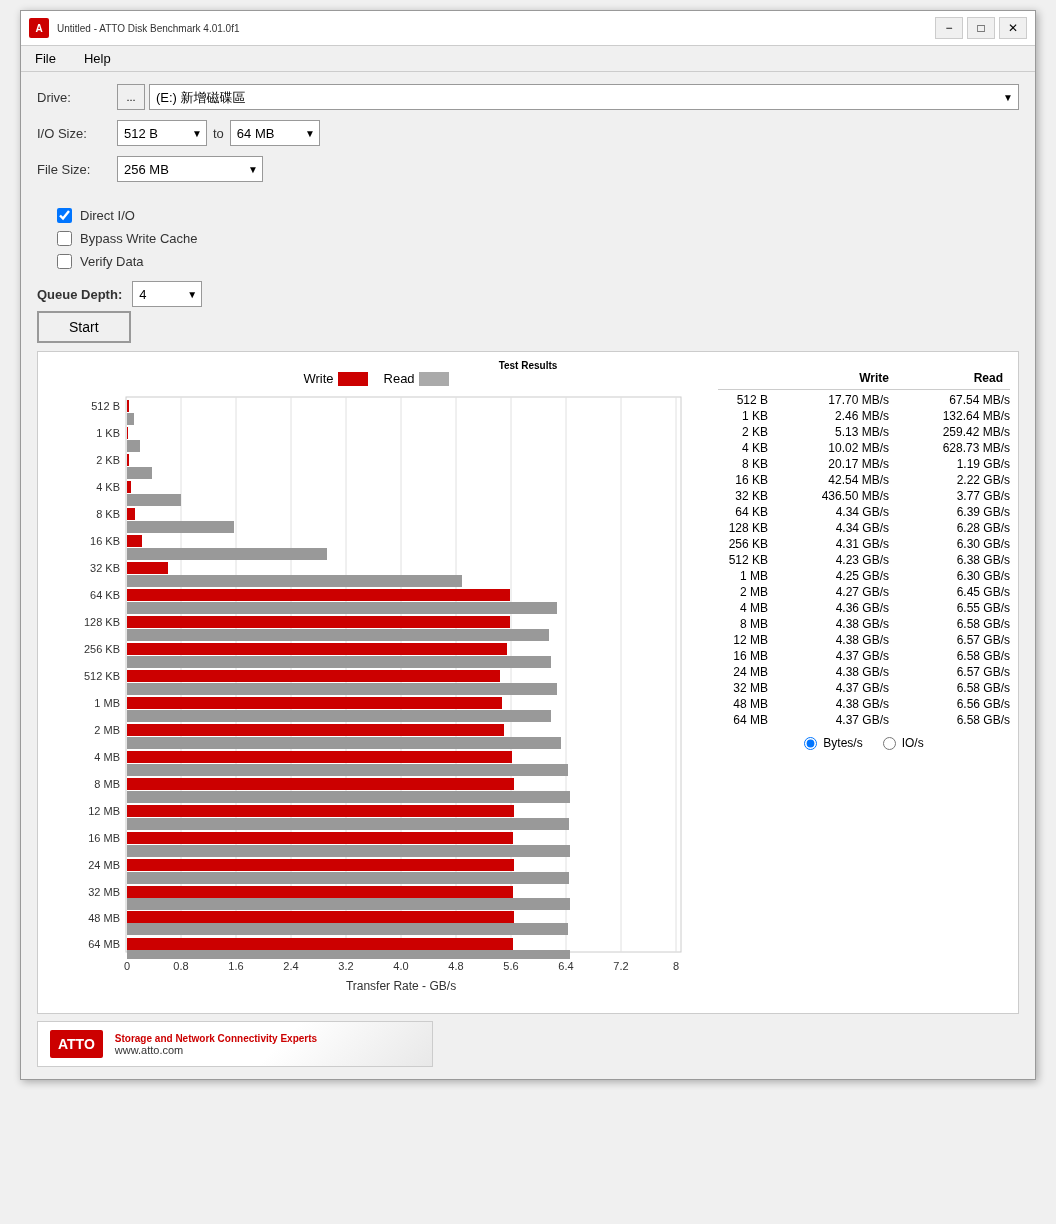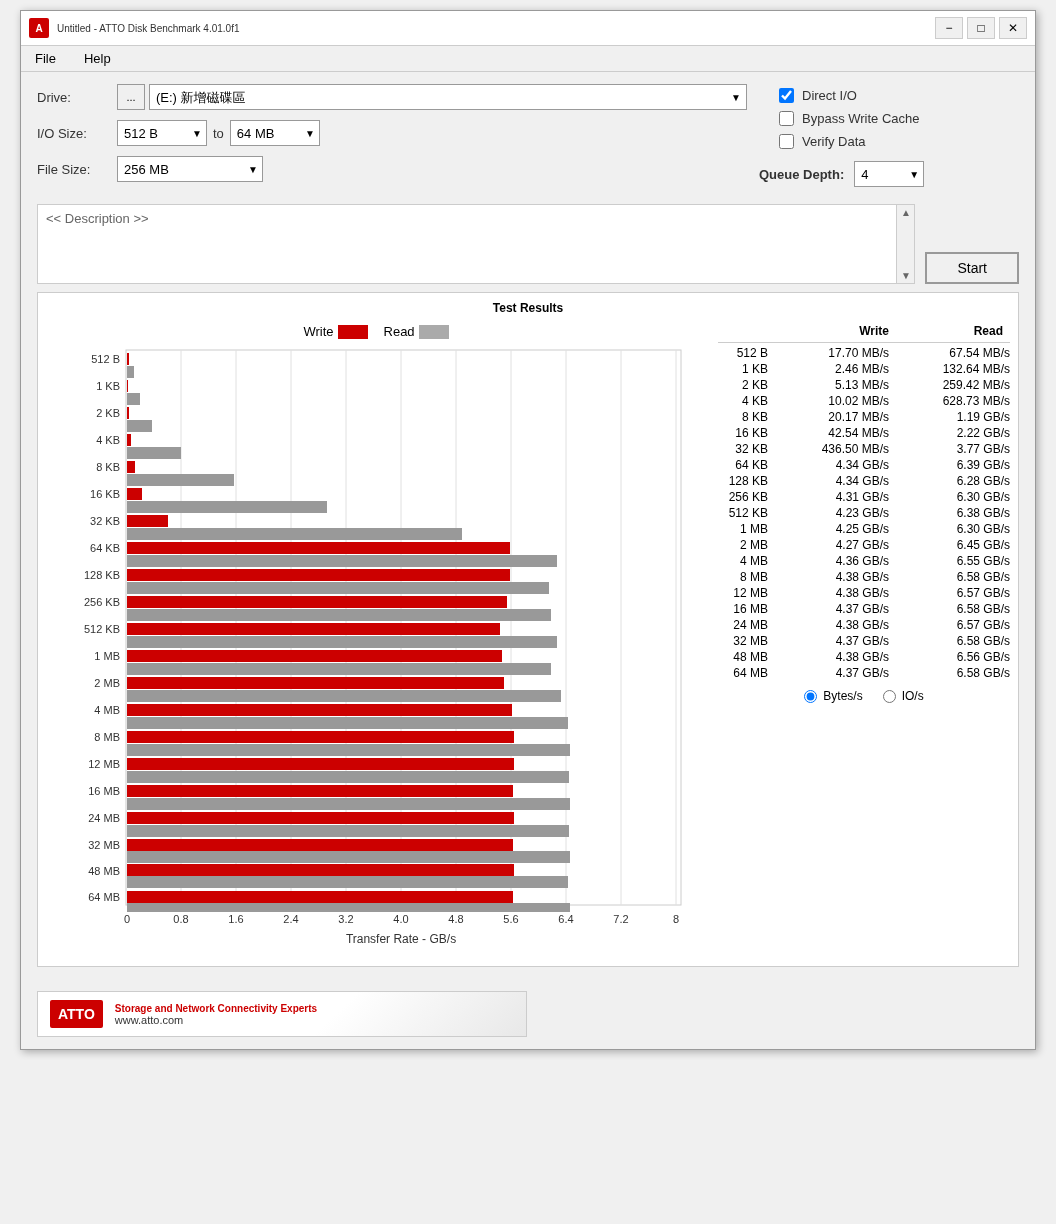"Drive:" .form-section { flex-direction: none -> column }
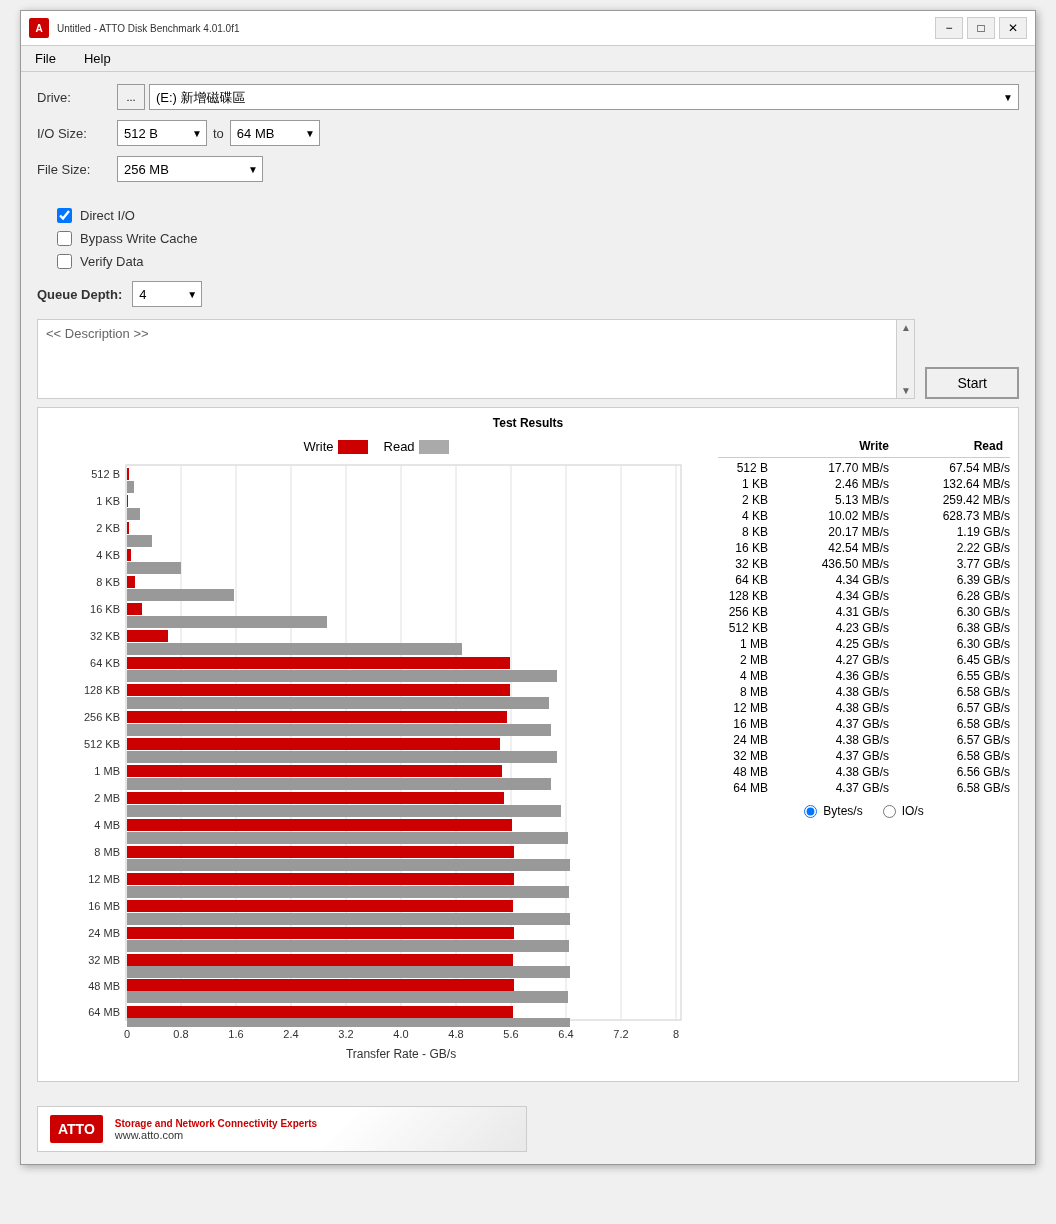"<< Description >>" div.description-section { html: <div> <div>&lt;&lt; Description &gt;&gt;</div> <div> <span>▲</span> <span>▼</span> </div> </div> -> none }
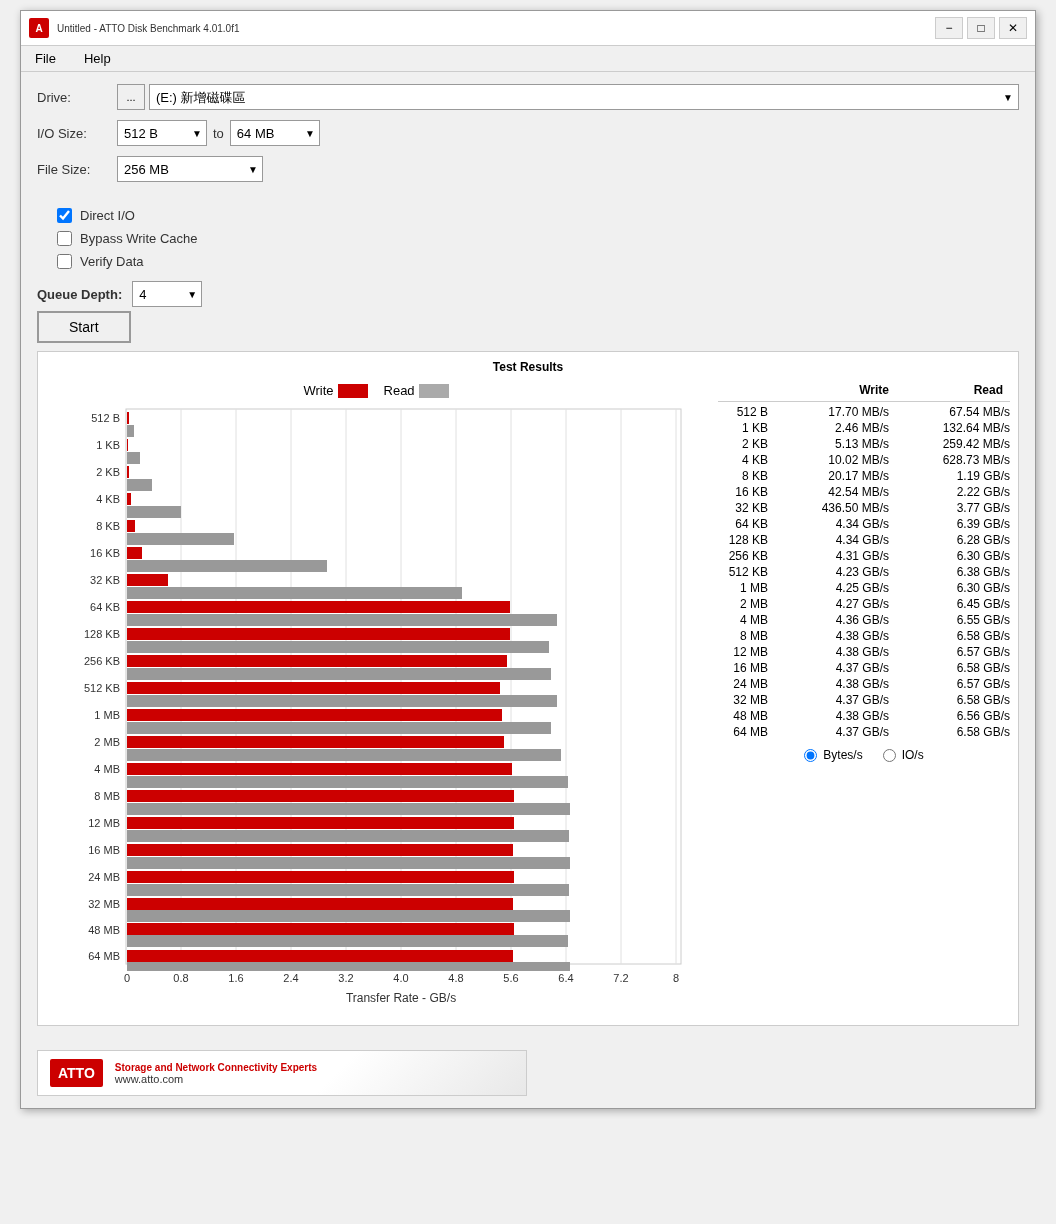"Test Results" .results-title { font-size: 12px -> 10px; margin-bottom: 9px -> 0 }
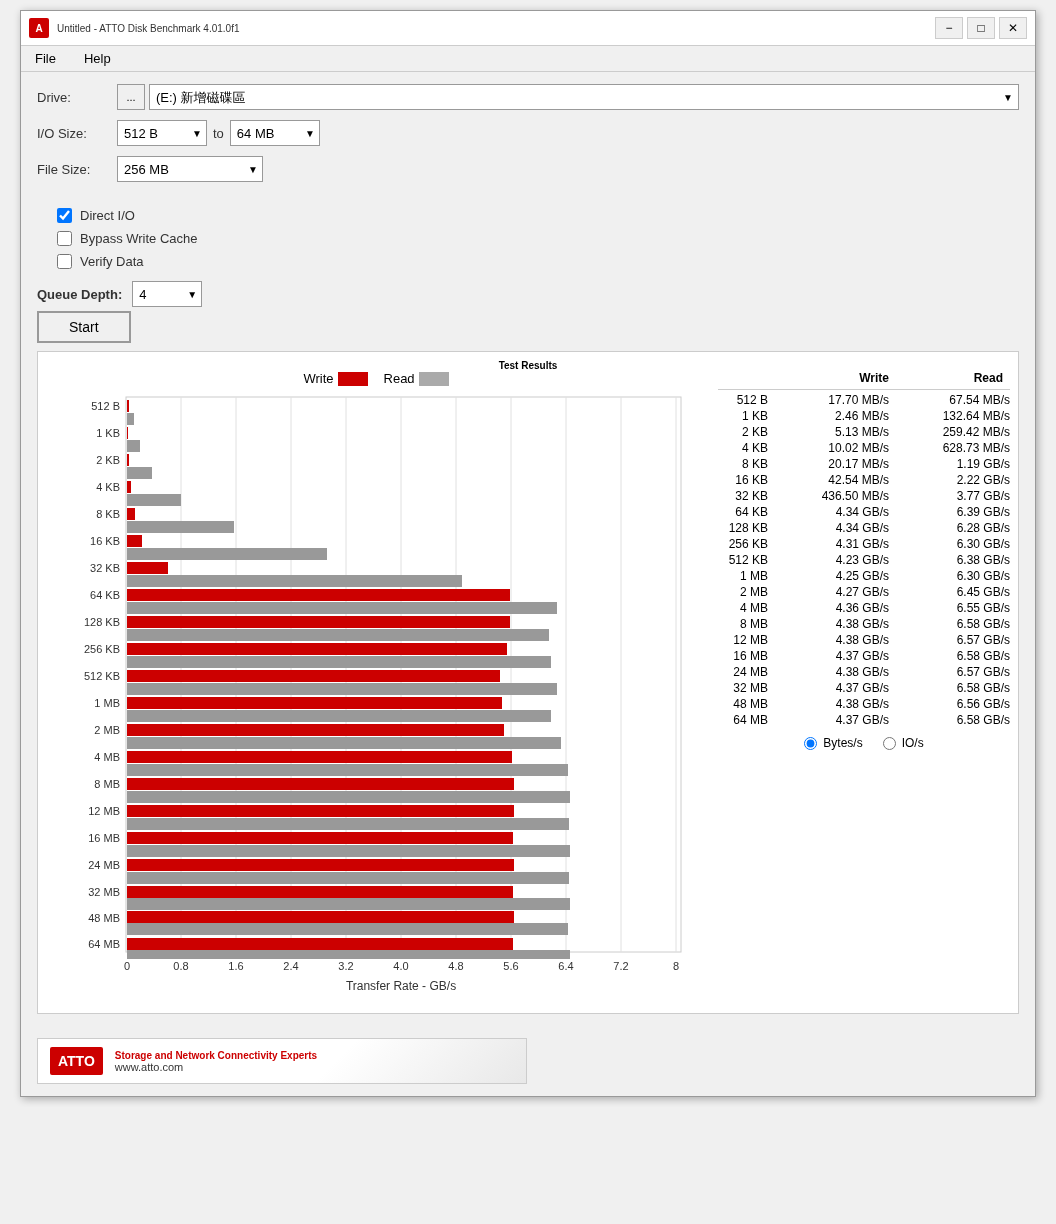"ATTO" .atto-banner { margin-top: 24px -> 7px; width: 490px -> 396px }
